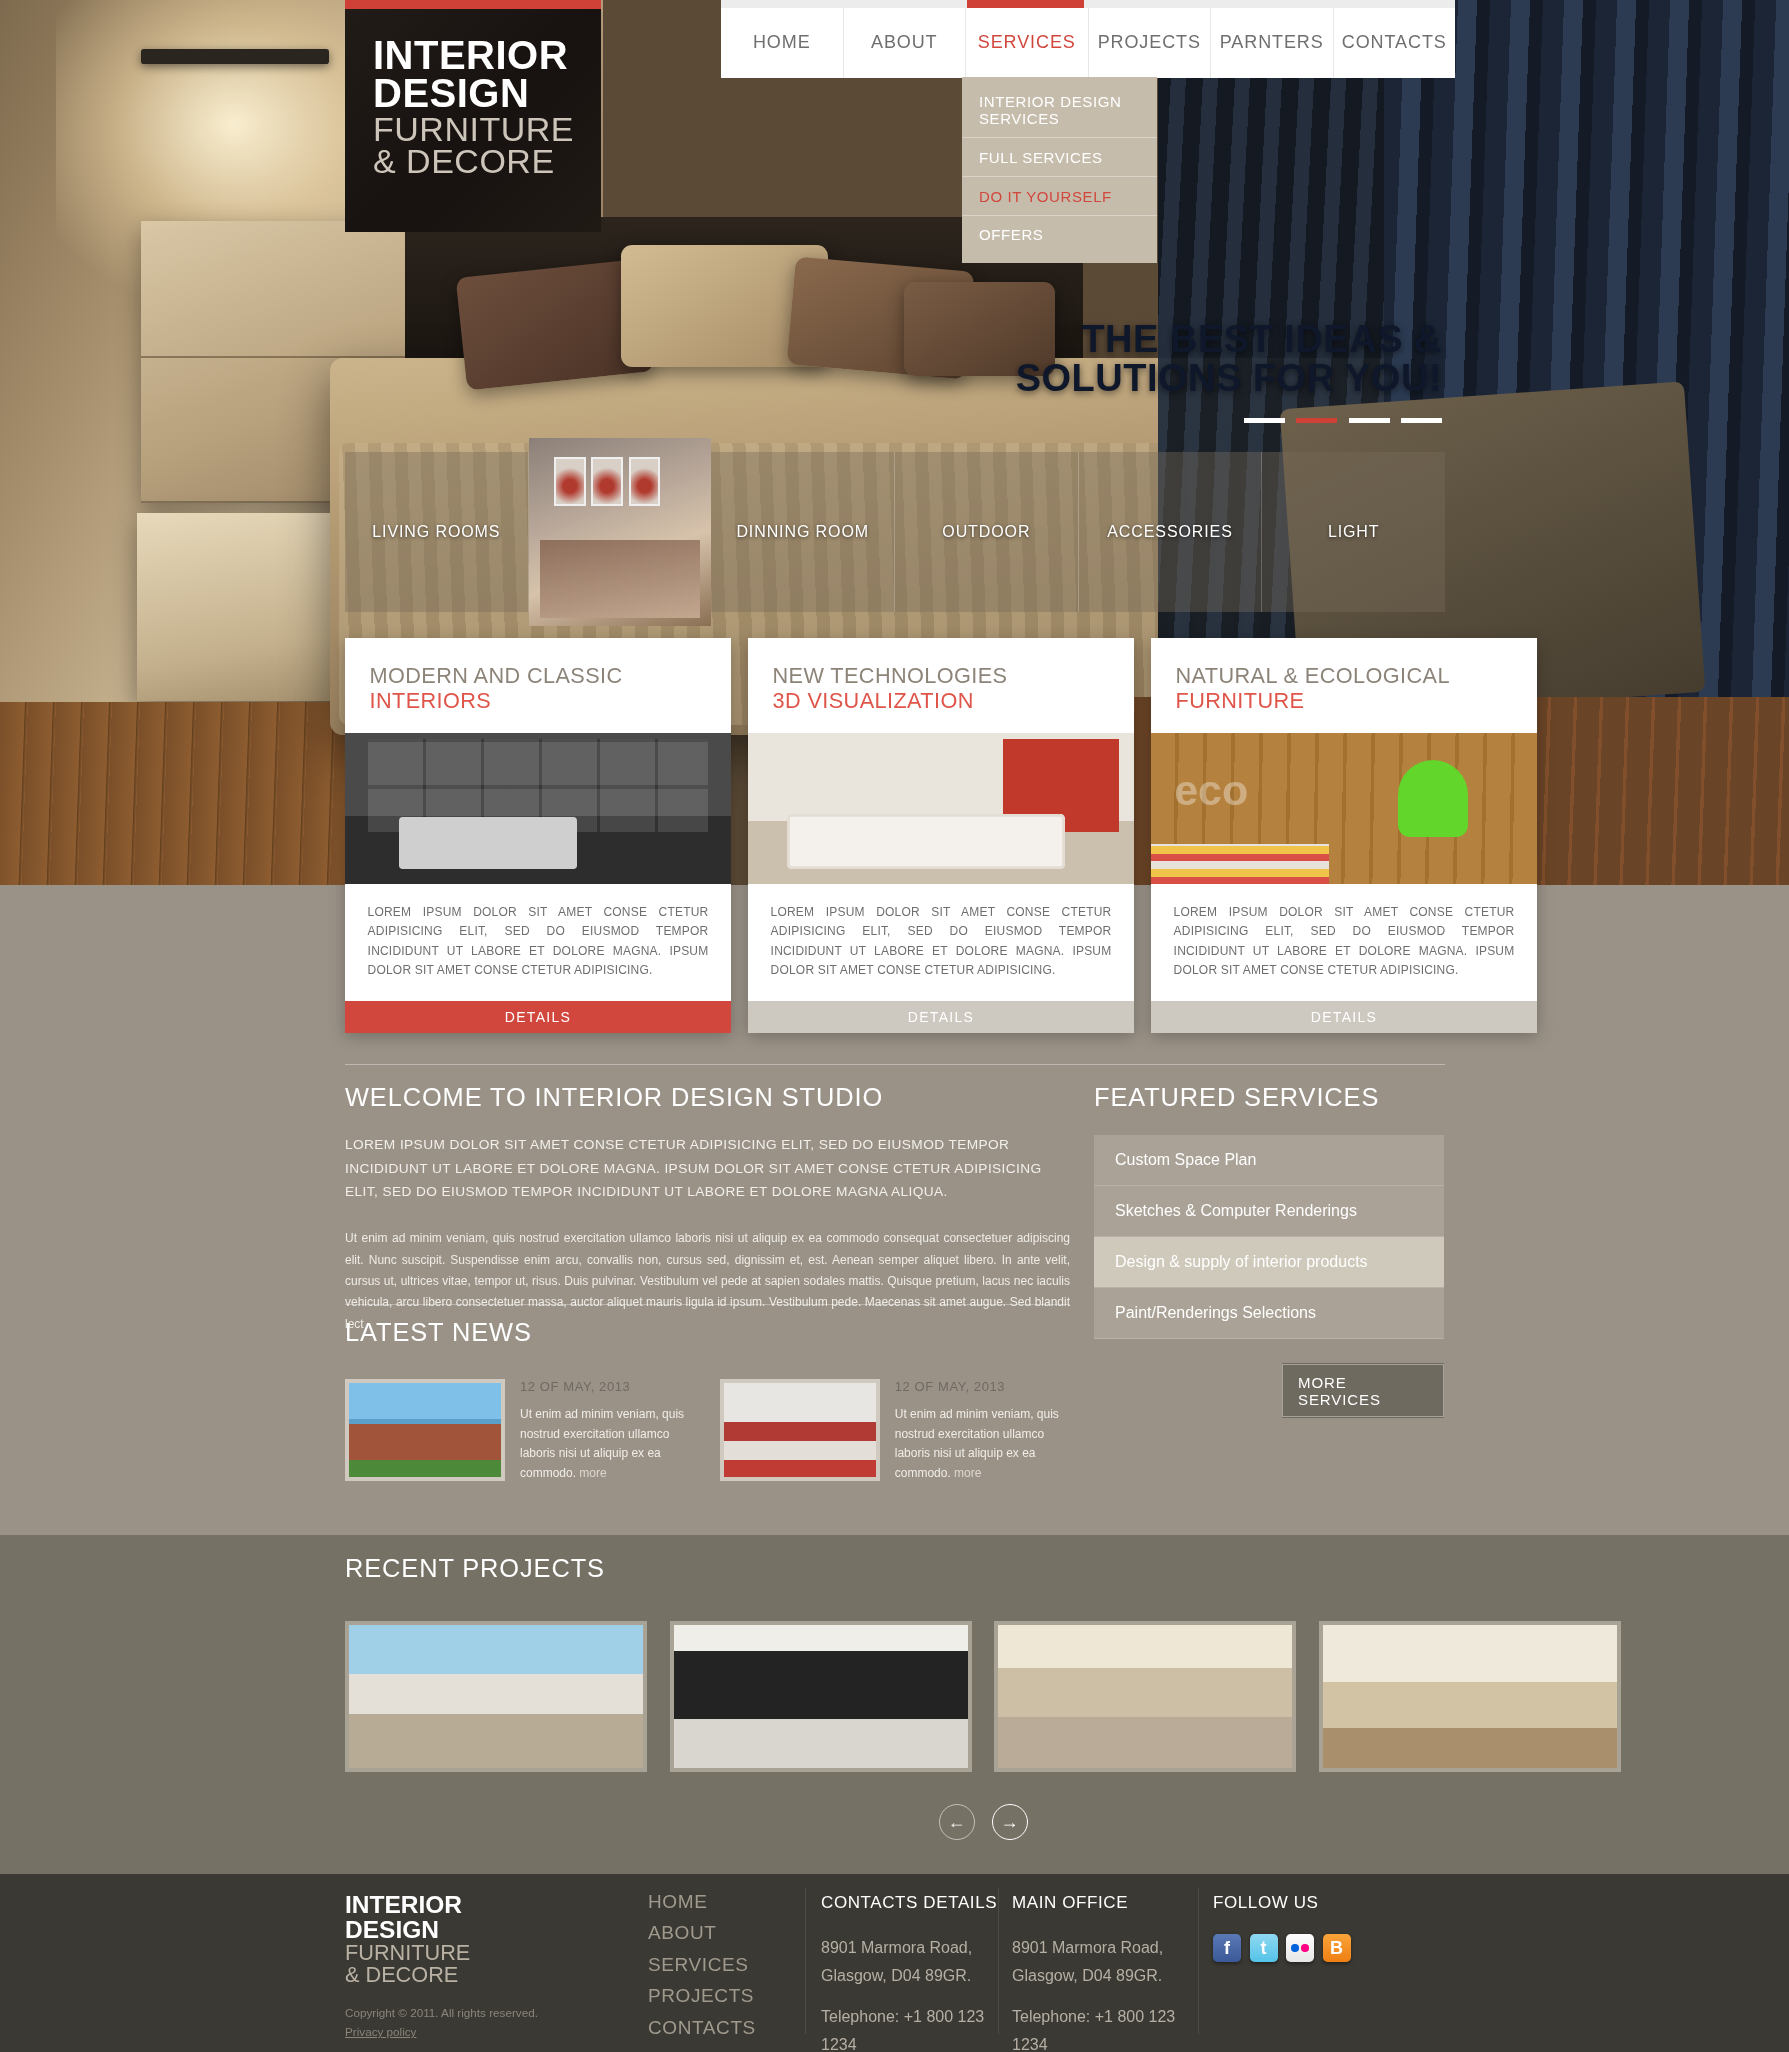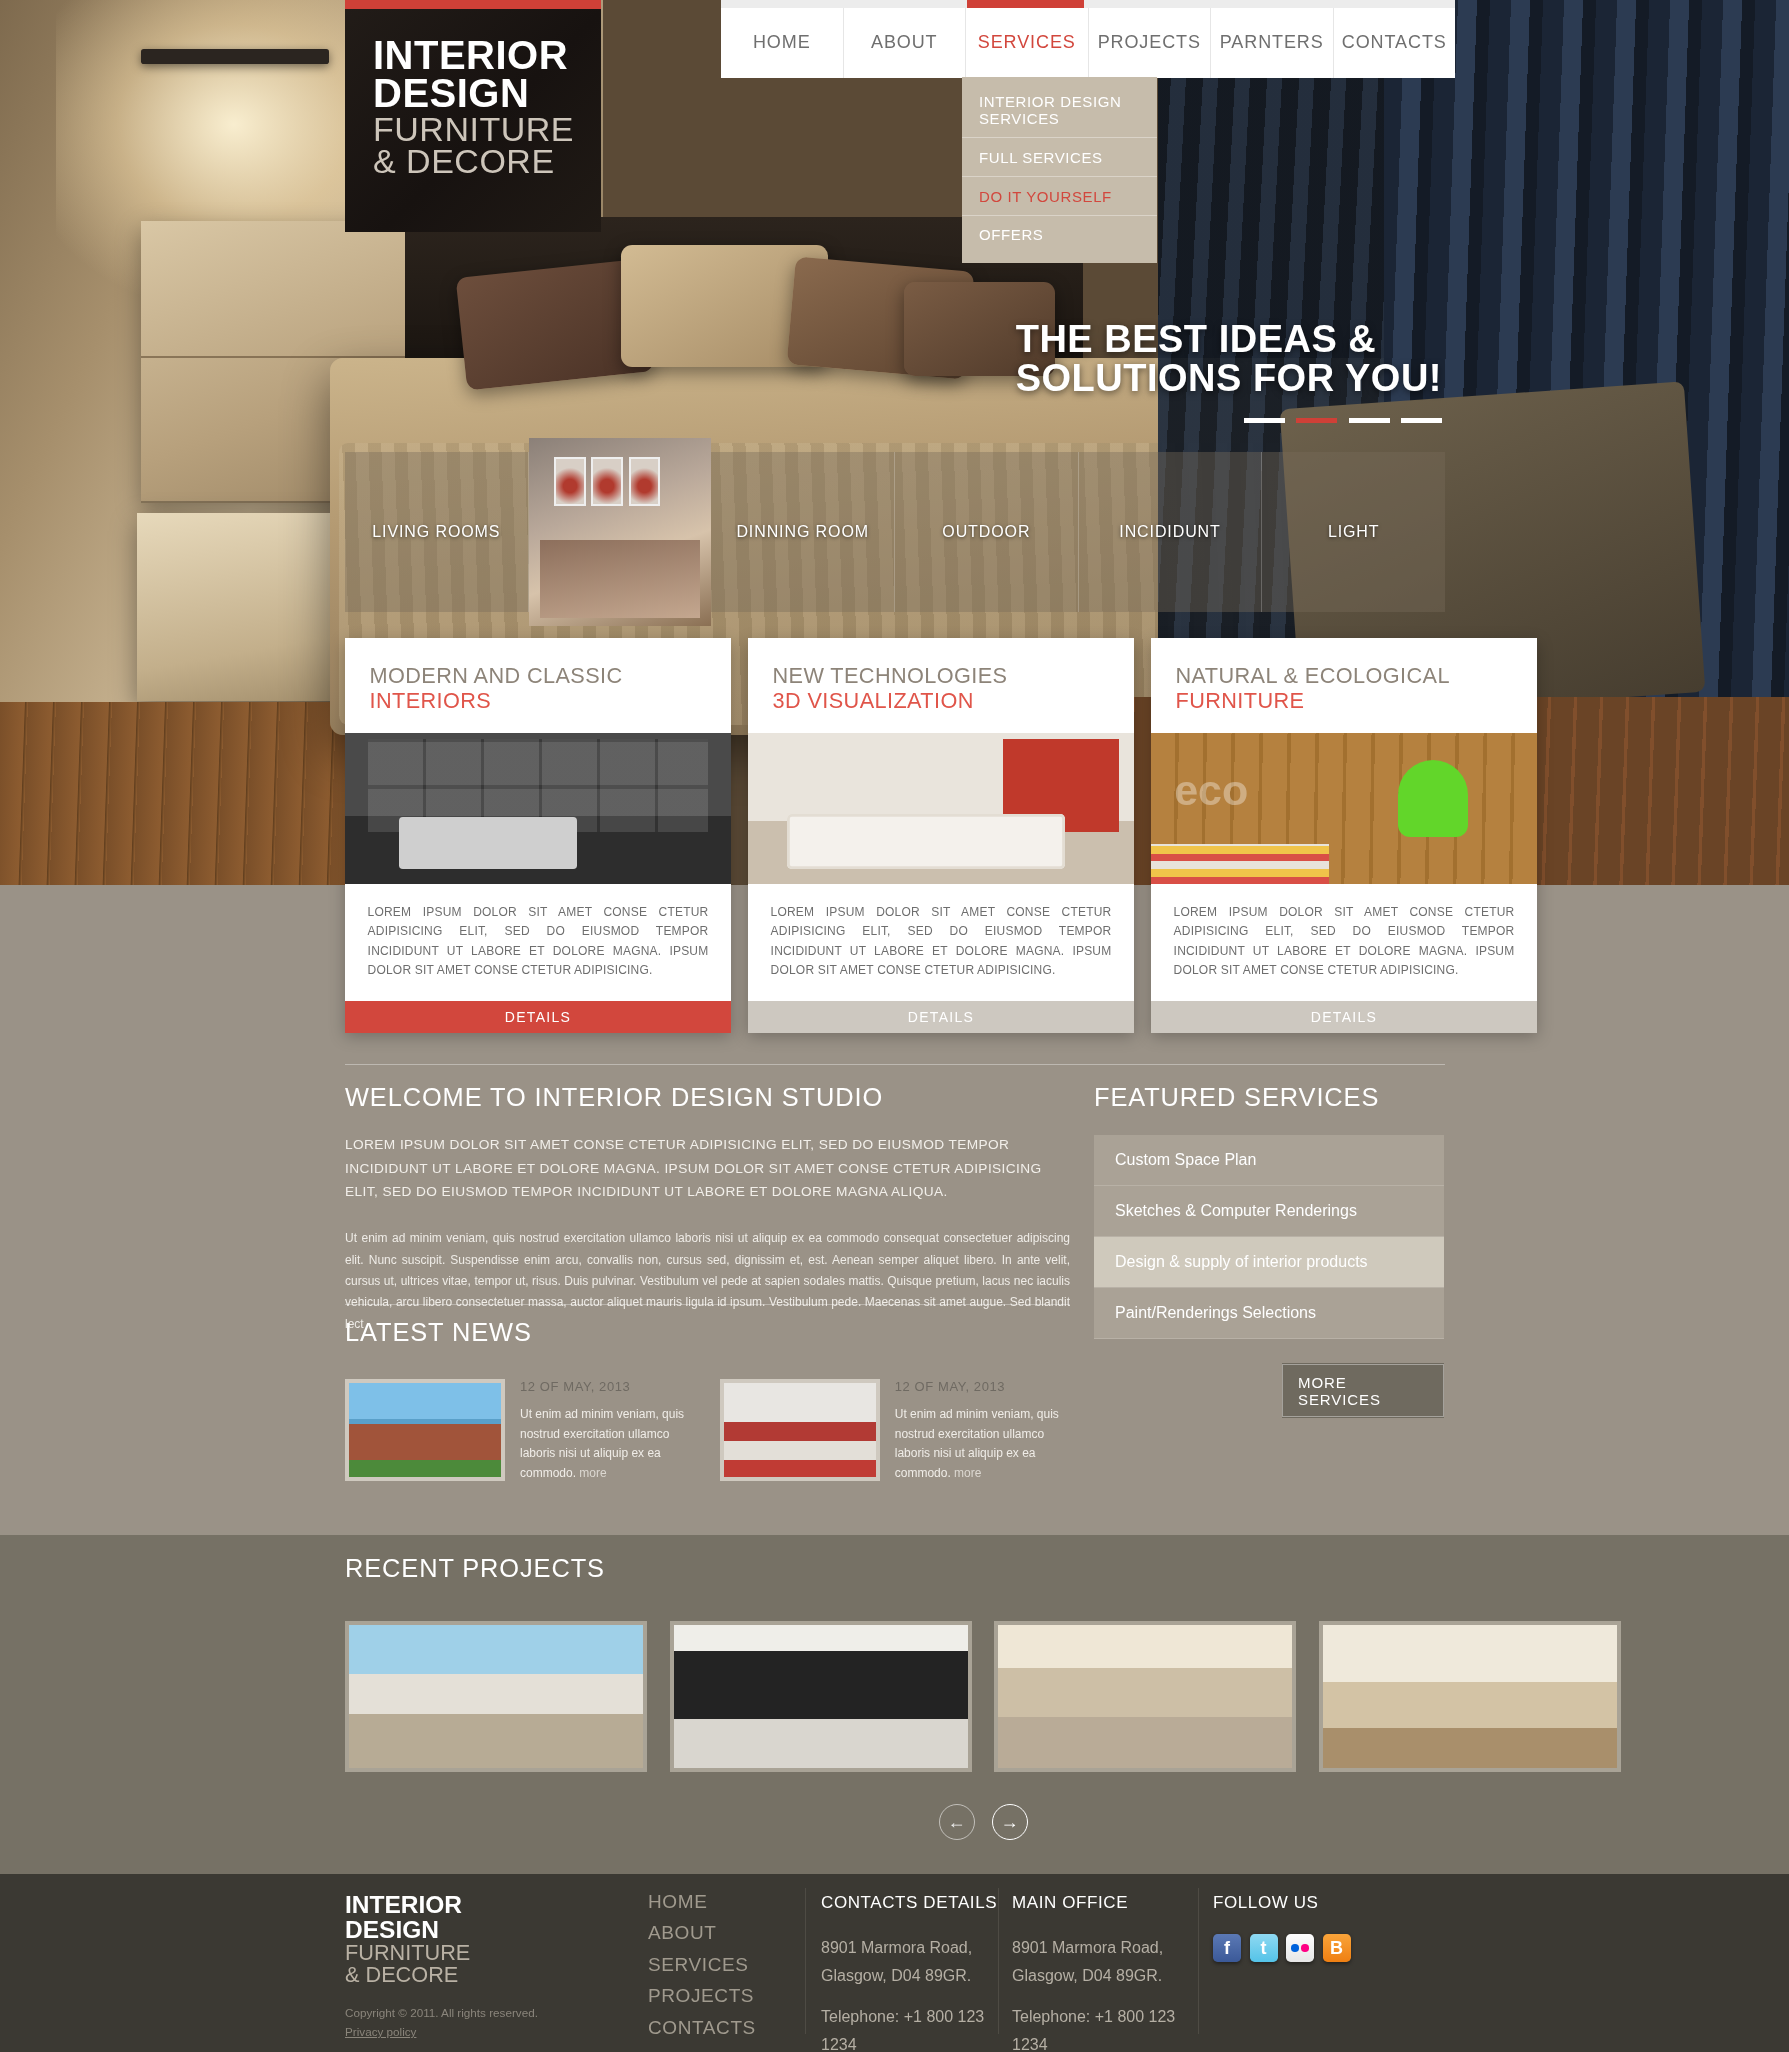"THE BEST IDEAS &" #tagline { color: #ffffff -> #0f172a; text-align: left -> right }
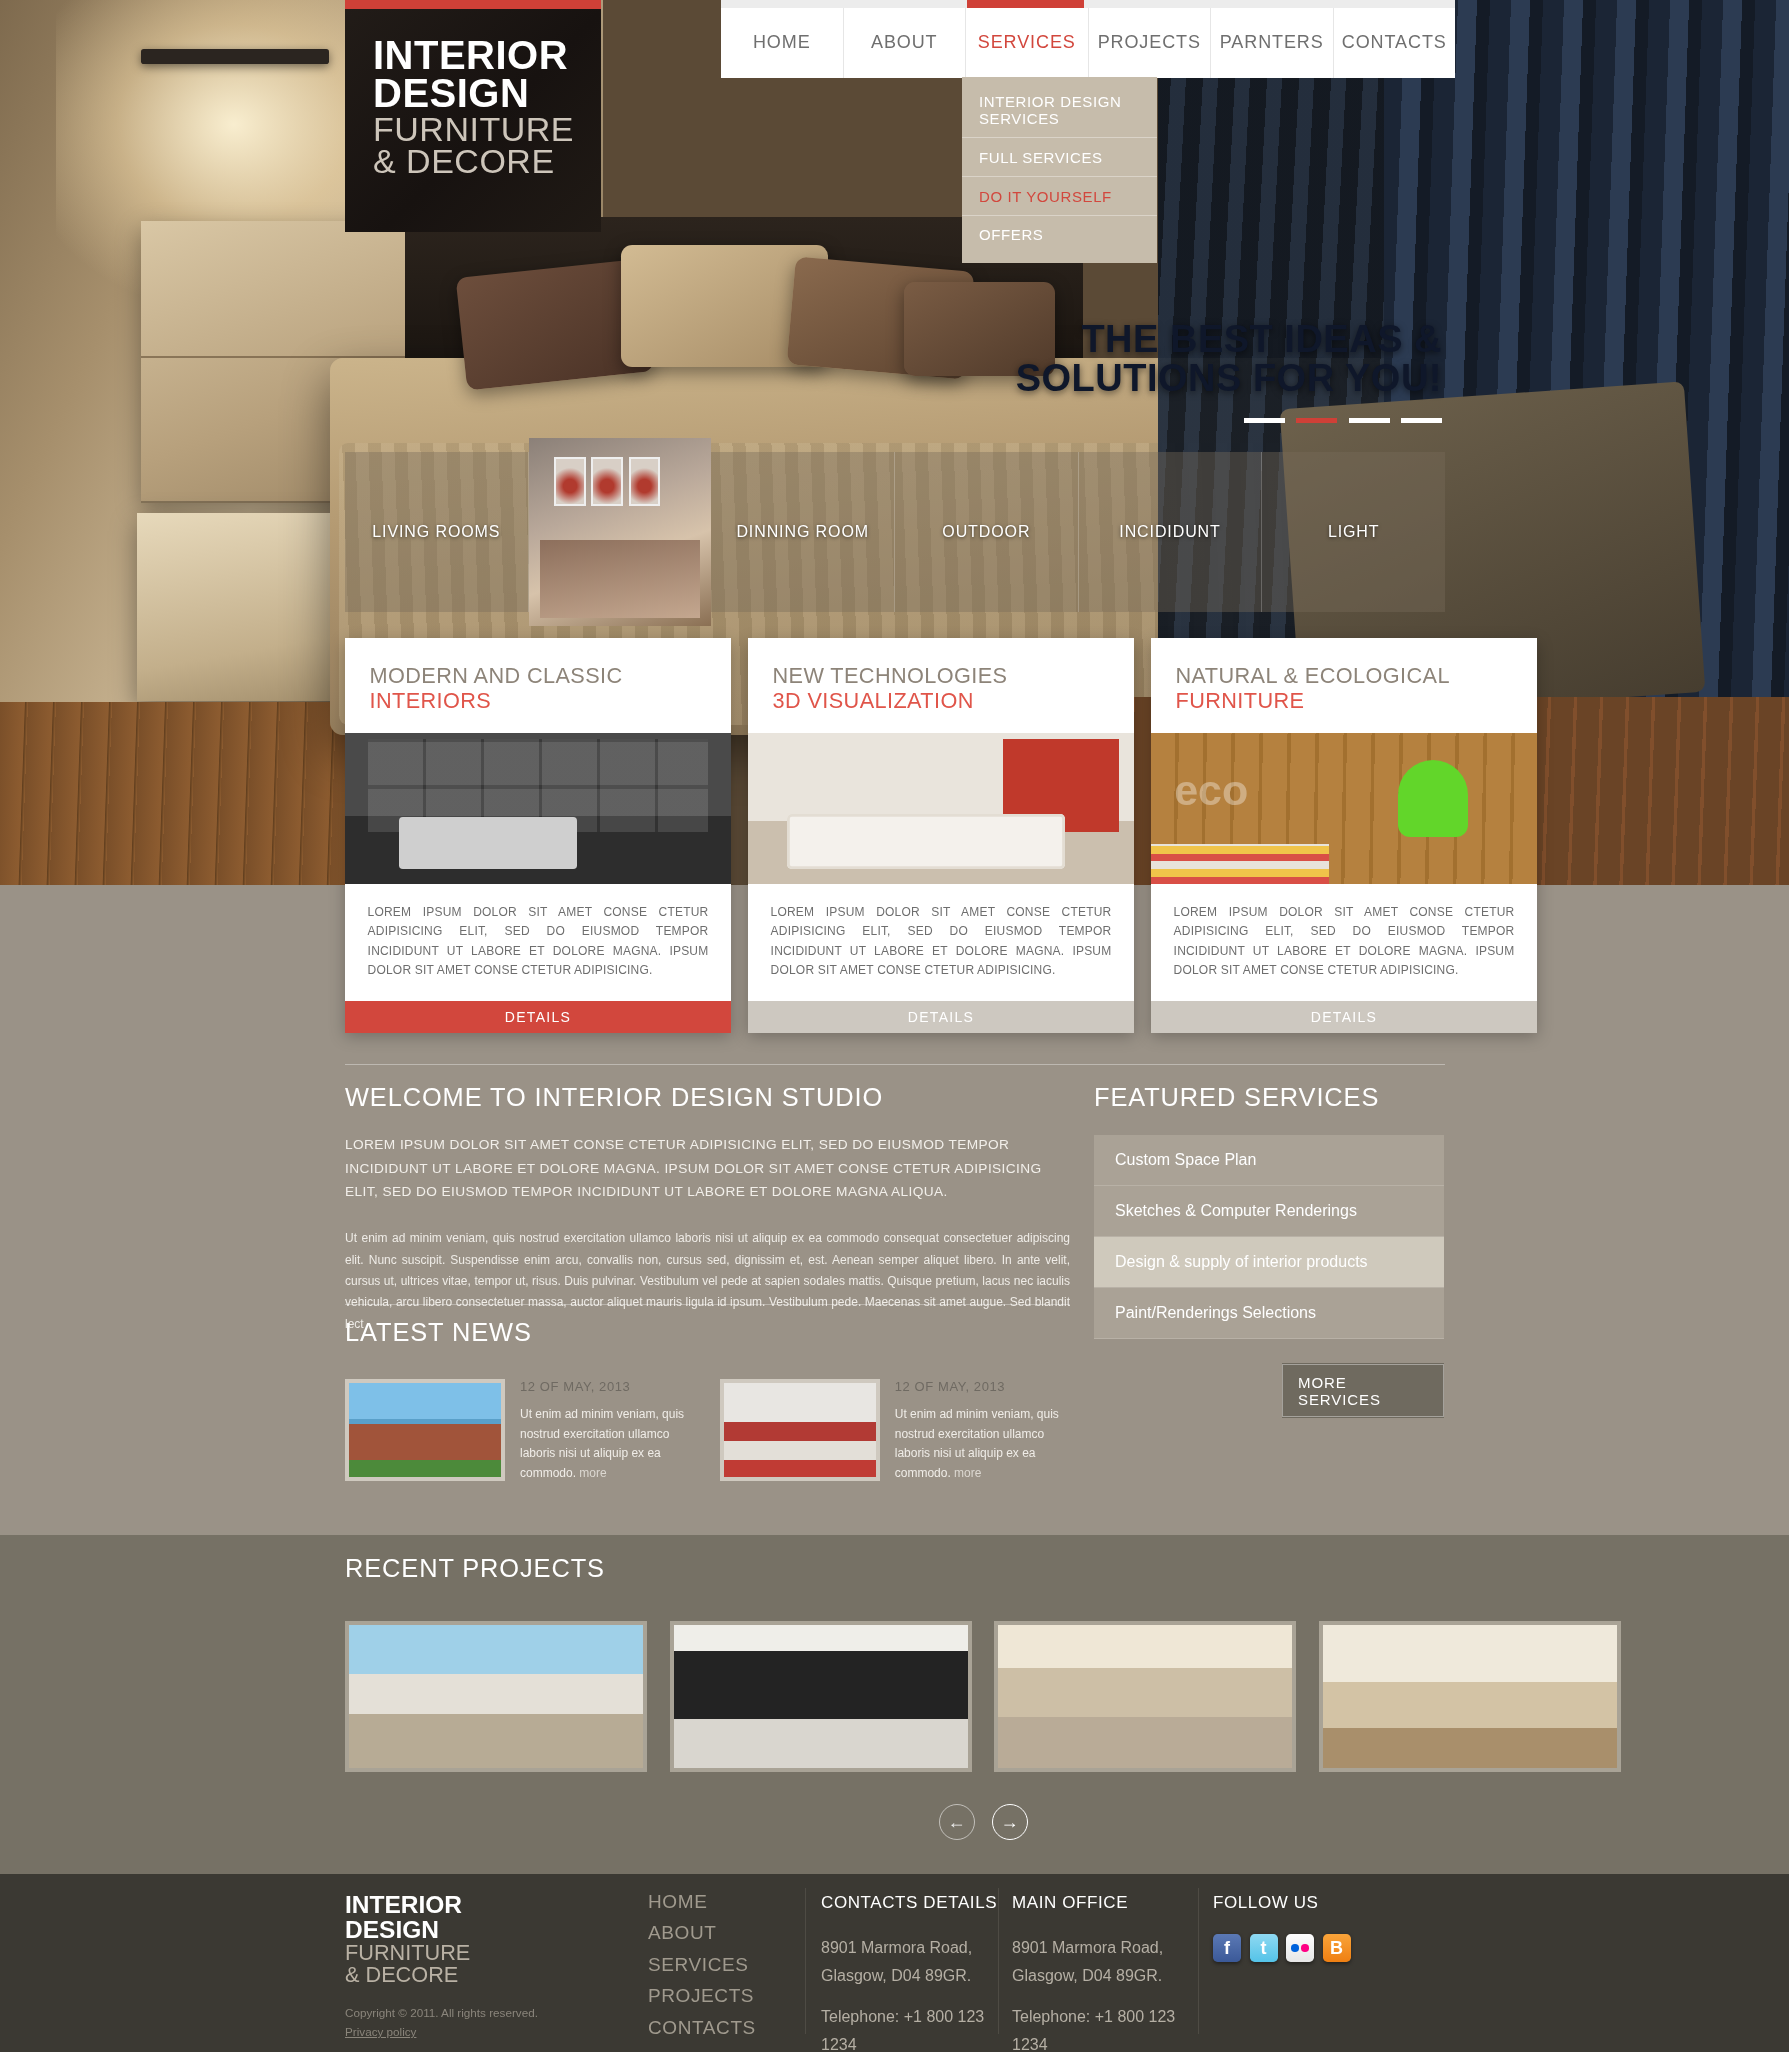"INCIDIDUNT" span { text: INCIDIDUNT -> ACCESSORIES }
